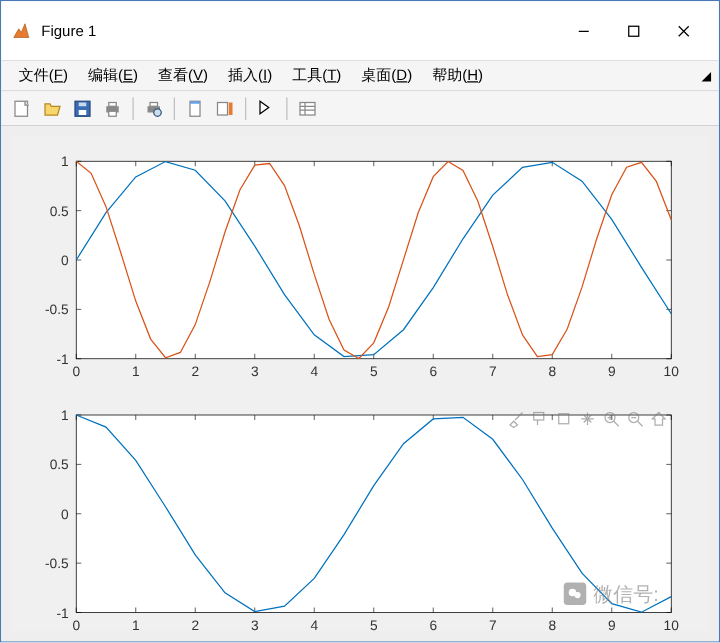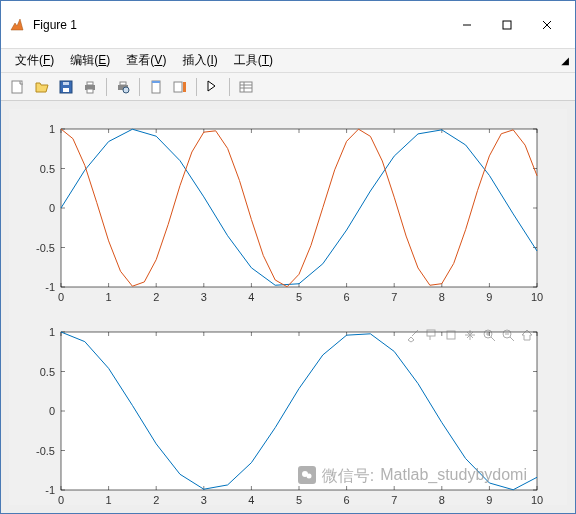"桌面(D)" div.menu-item { html: none -> <div>桌面(<span>D</span>)</div> }
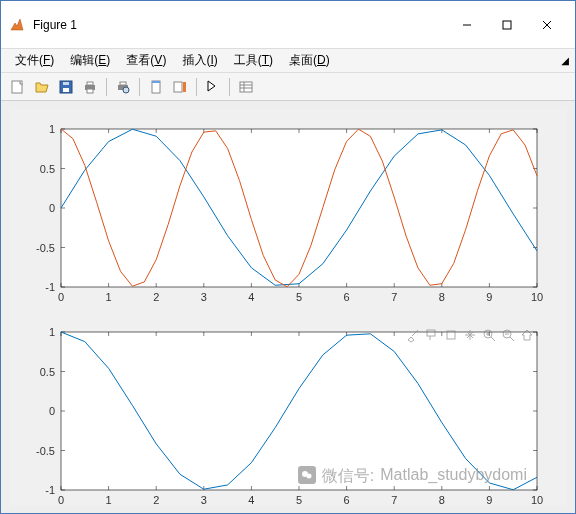"帮助(H)" div.menu-item { html: none -> <div>帮助(<span>H</span>)</div> }
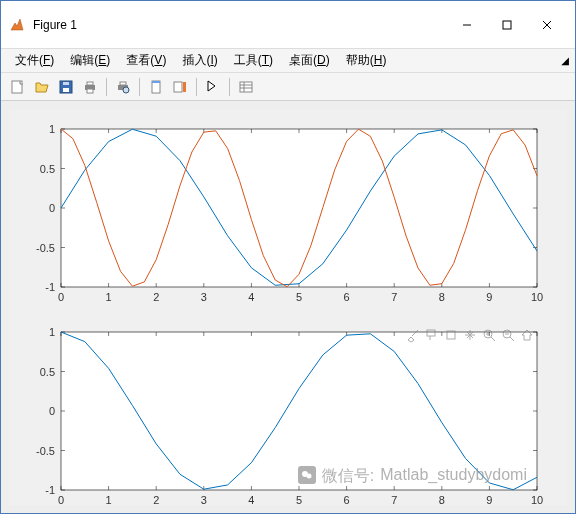"Matlab_studybydomi" span { html: <span>Matlab_studybydomi</span> -> none }
